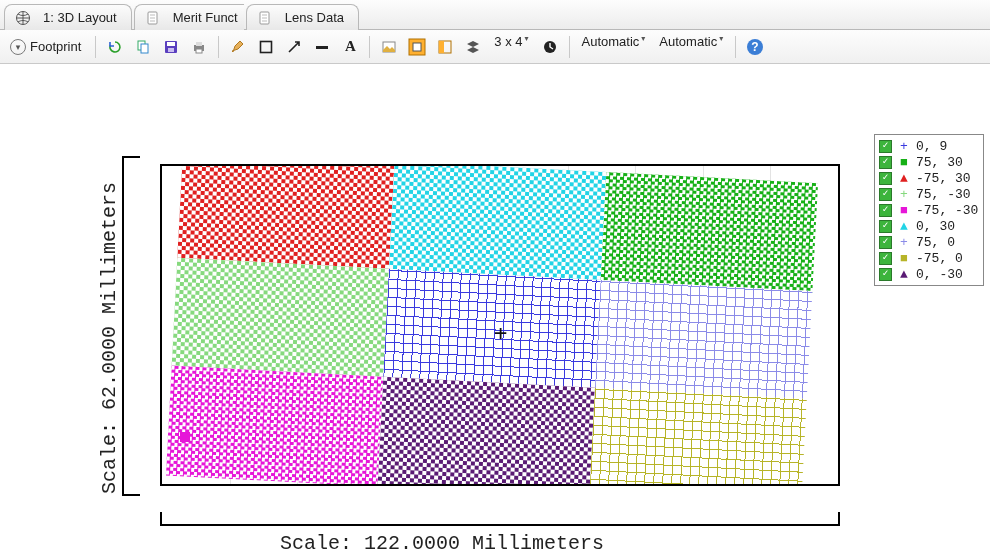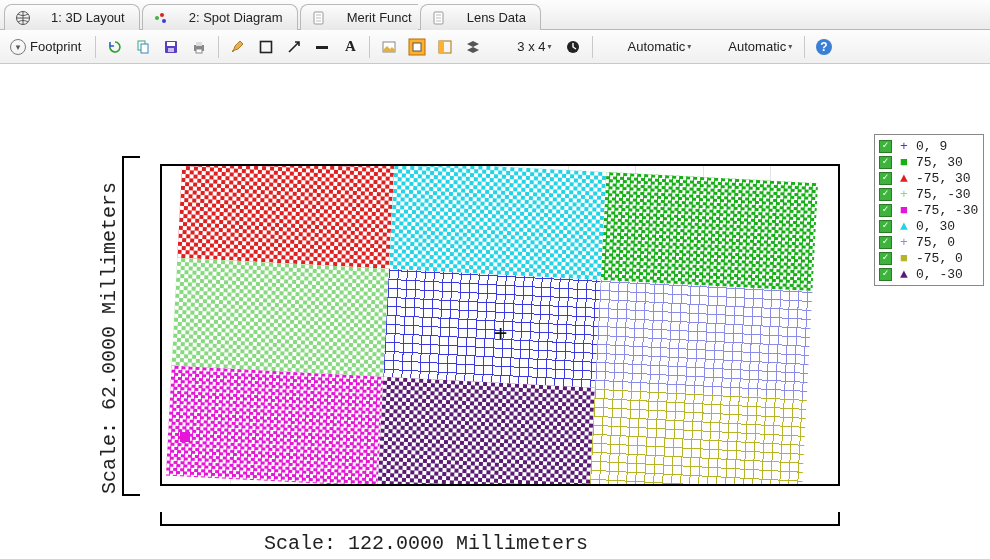"1: 3D Layout" .tab { gap: 20px -> 12px }
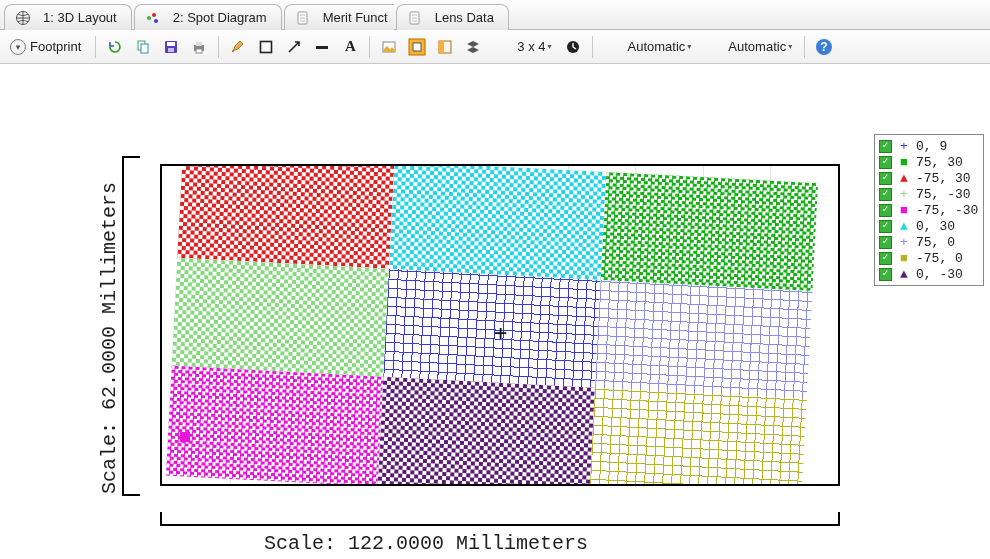"2: Spot Diagram" div.tab { html: <div> <span> <svg> <circle></circle> <circle></circle> <circle></circle> </svg> </span> <span>2: Spot Diagram</span> </div> -> none }
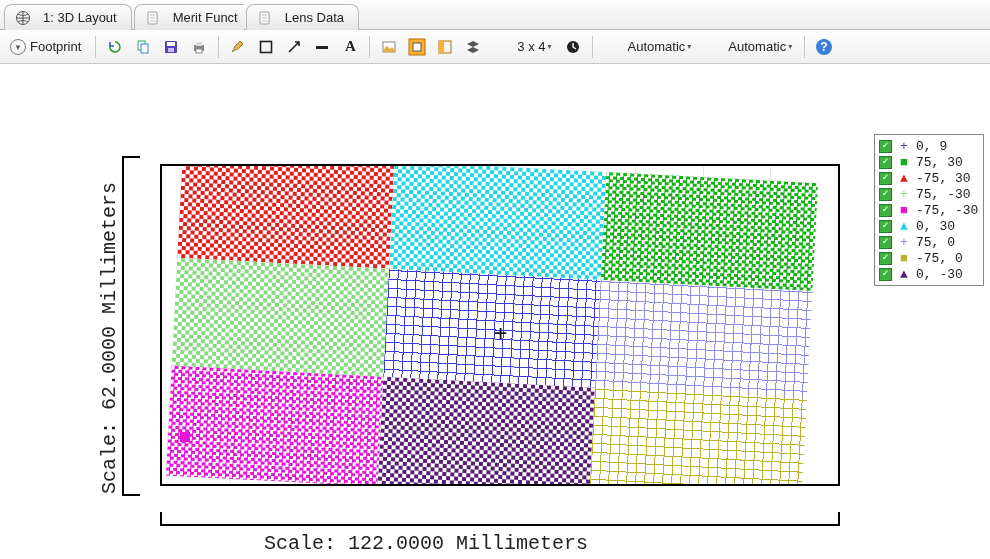"3 x 4" .text-btn { align-items: center -> flex-start; margin-left: 23px -> none }
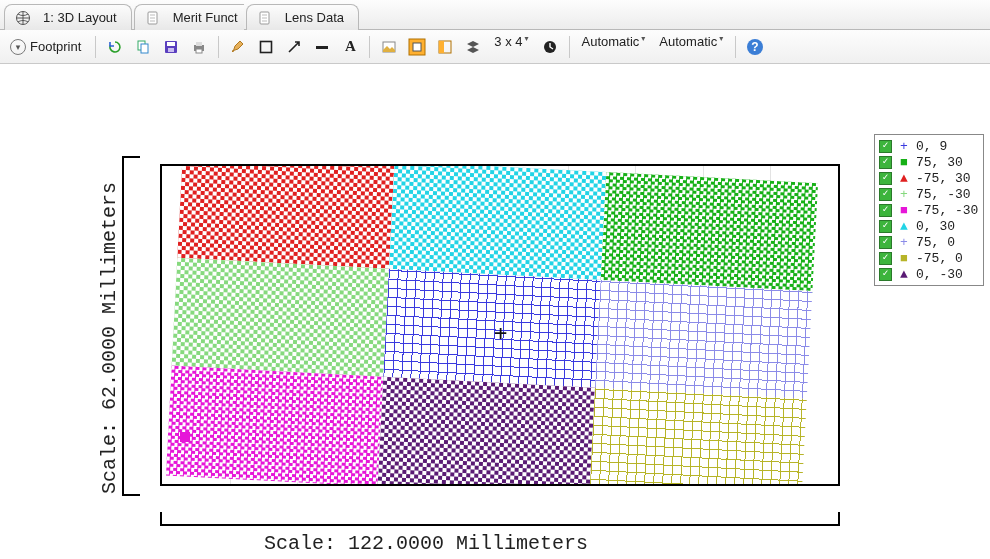"Scale: 122.0000 Millimeters" .xlabel { left: 264px -> 280px }
